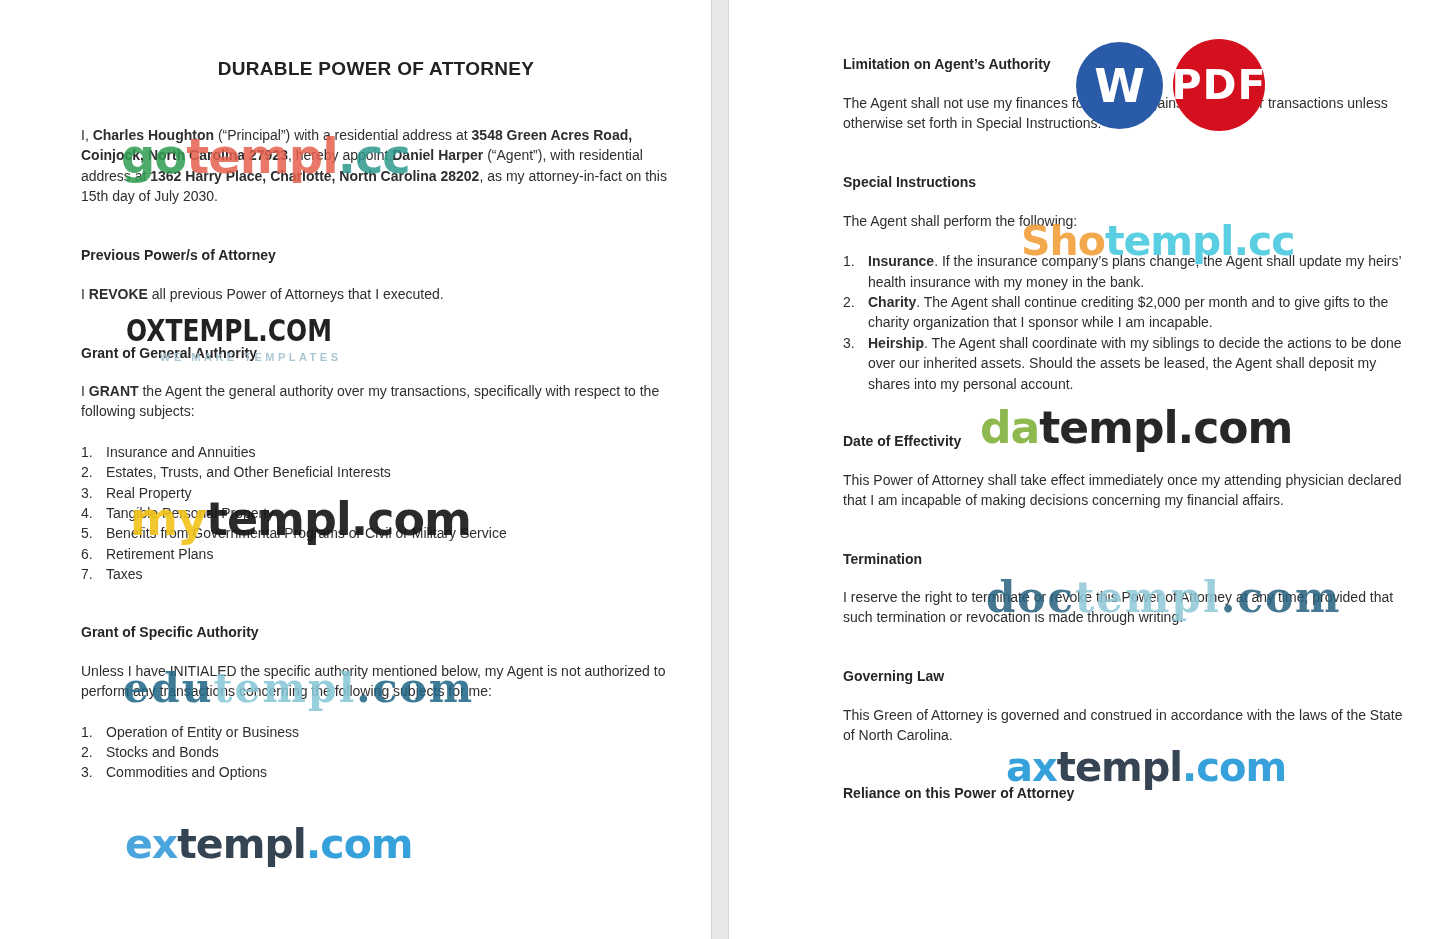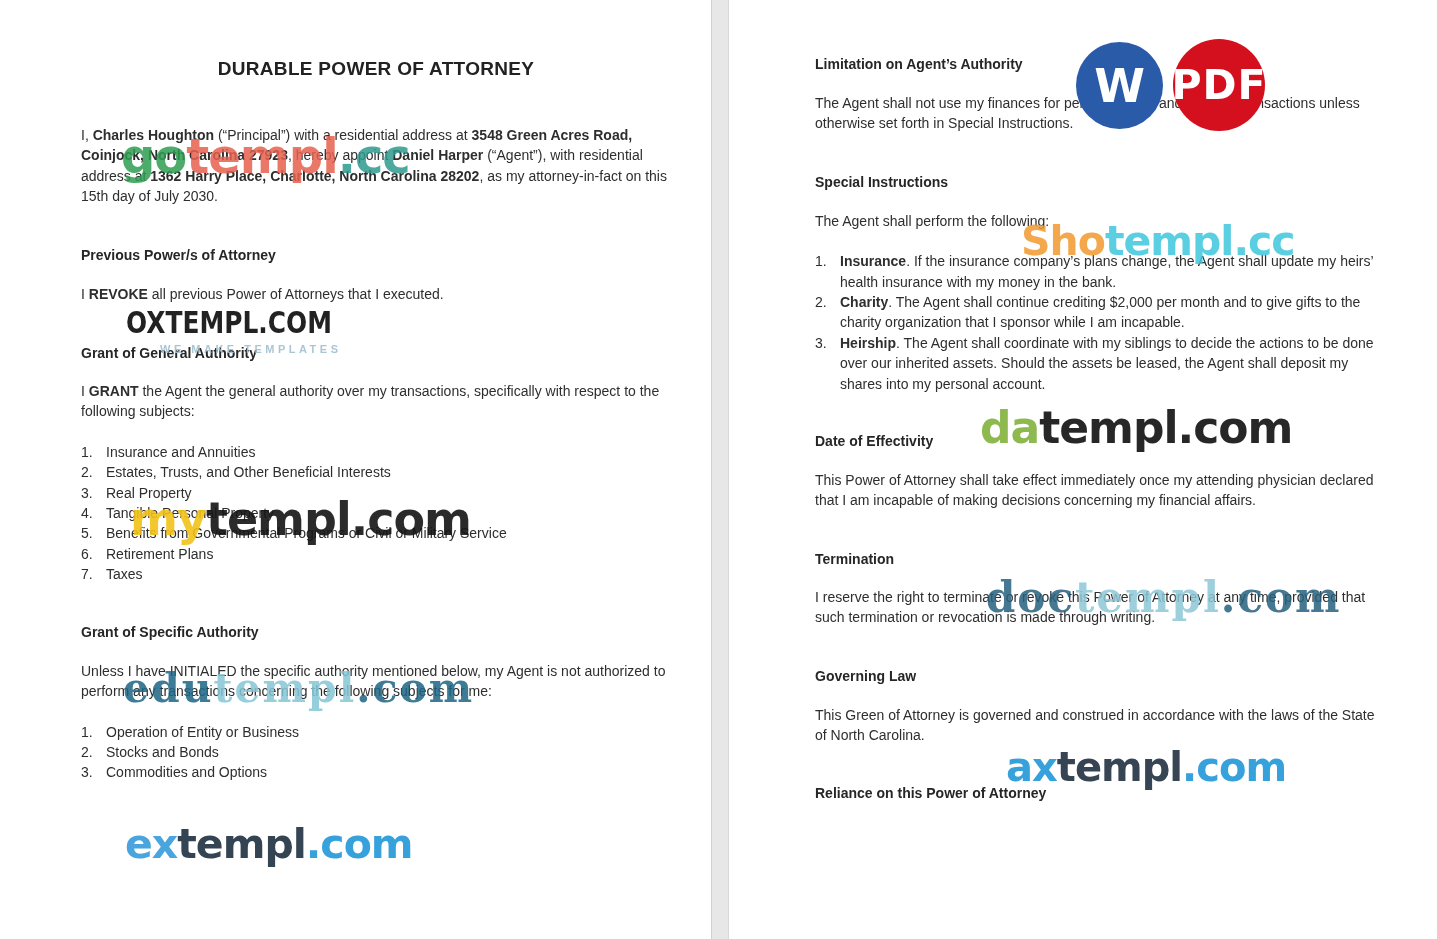"Limitation on Agent’s Authority" .page-right { left: 815px -> 843px }
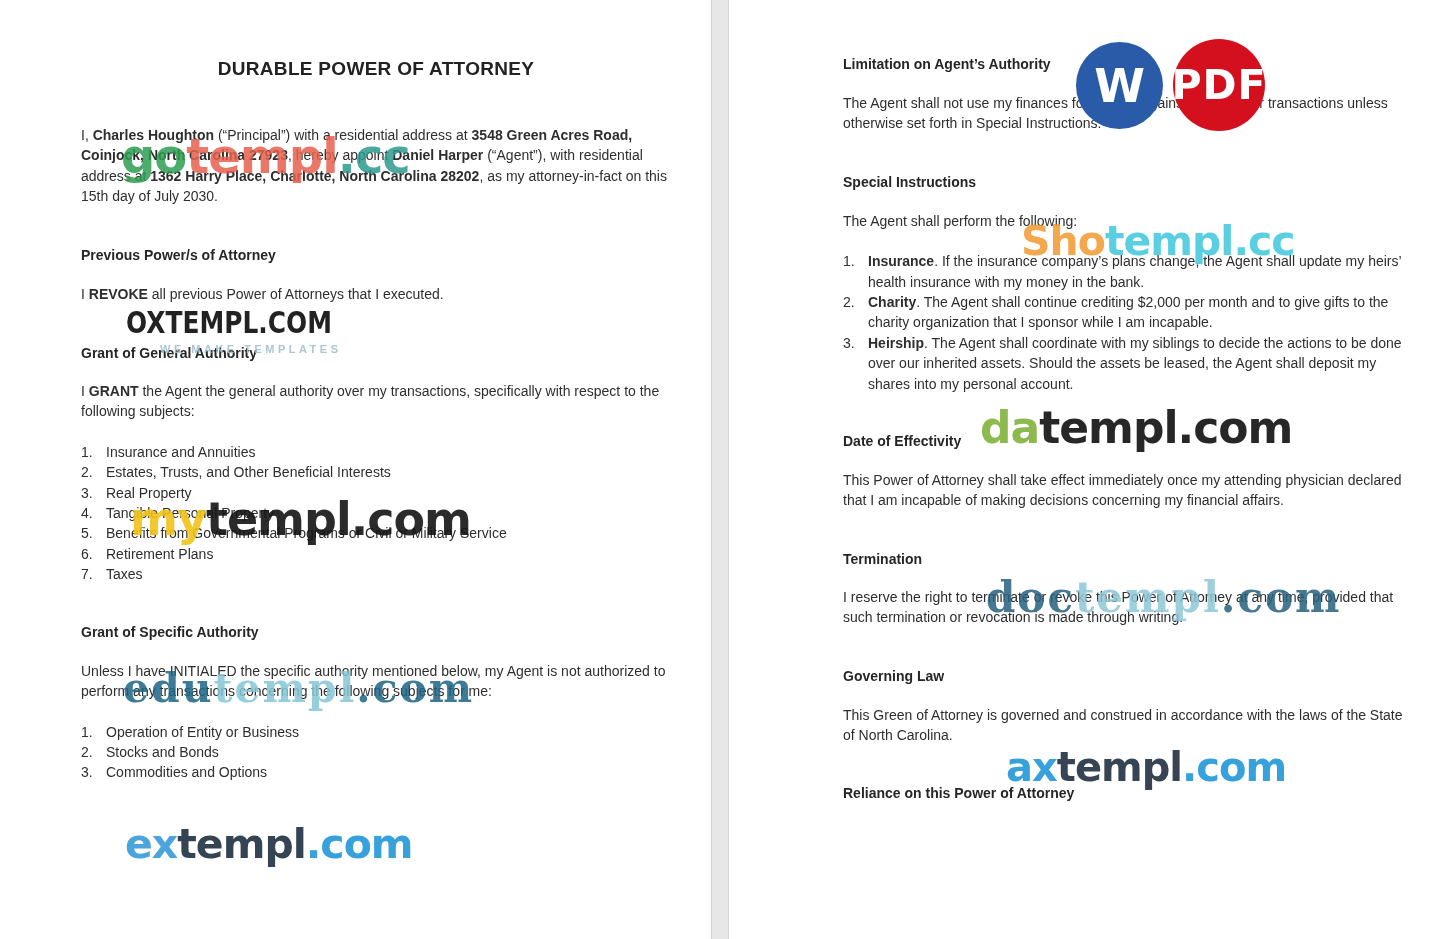"OXTEMPL.COM" .wm-oxtempl { top: 308px -> 316px }
